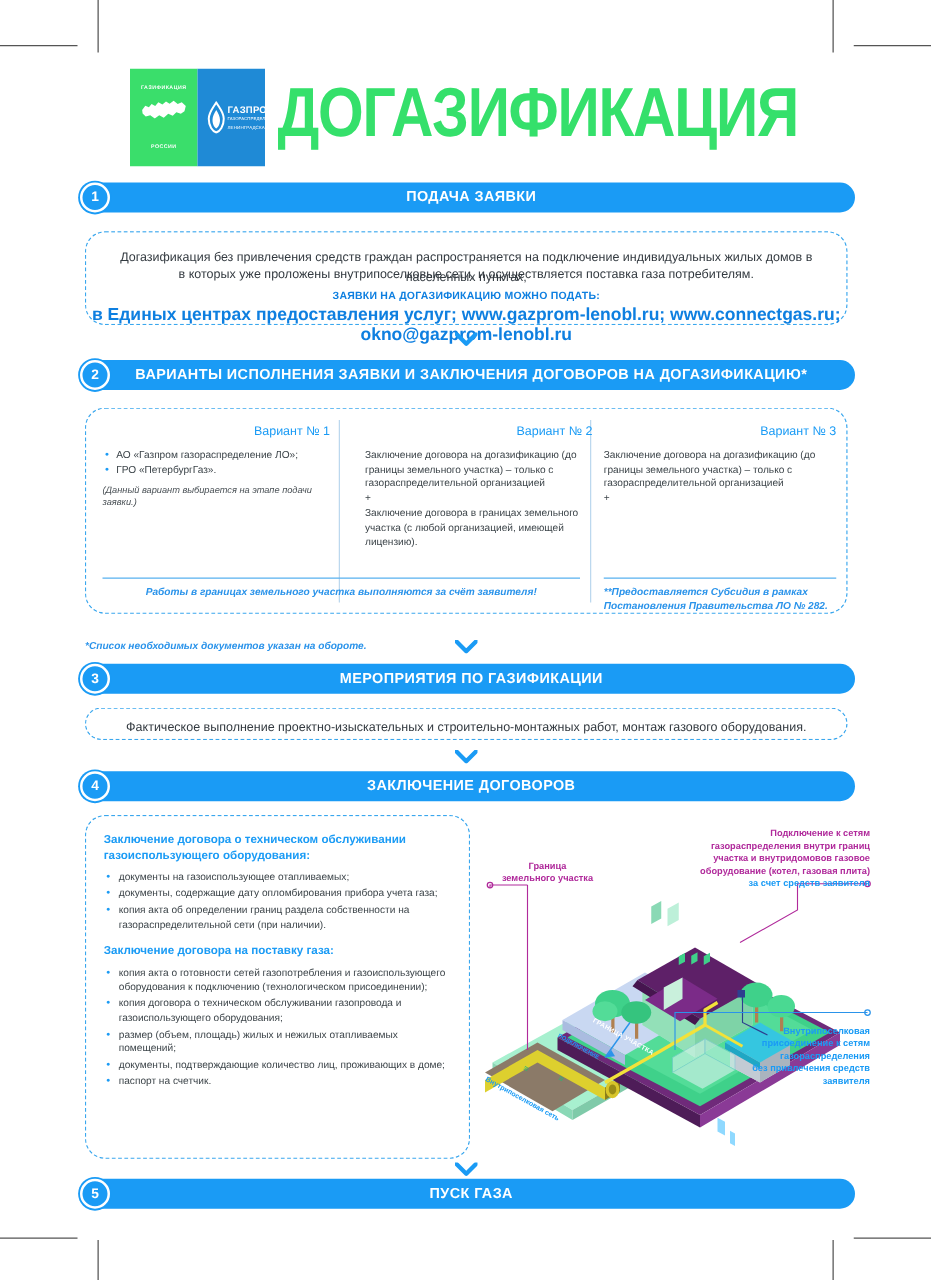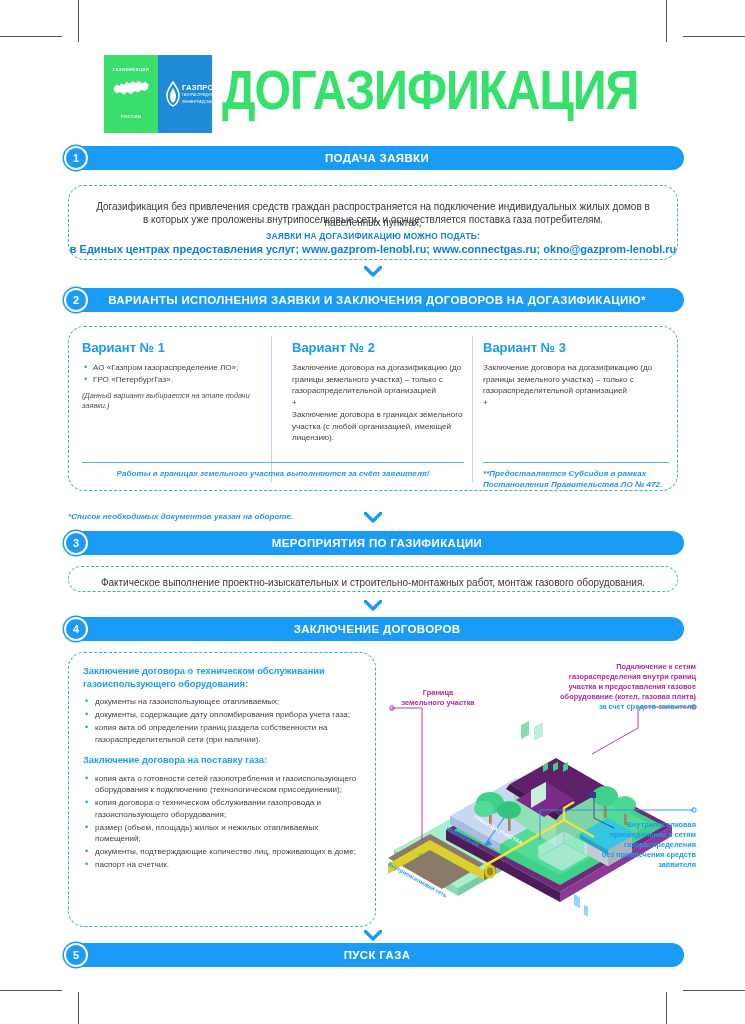"в Единых центрах предоставления услуг;" .s1-links { font-size: 11px -> 14px }
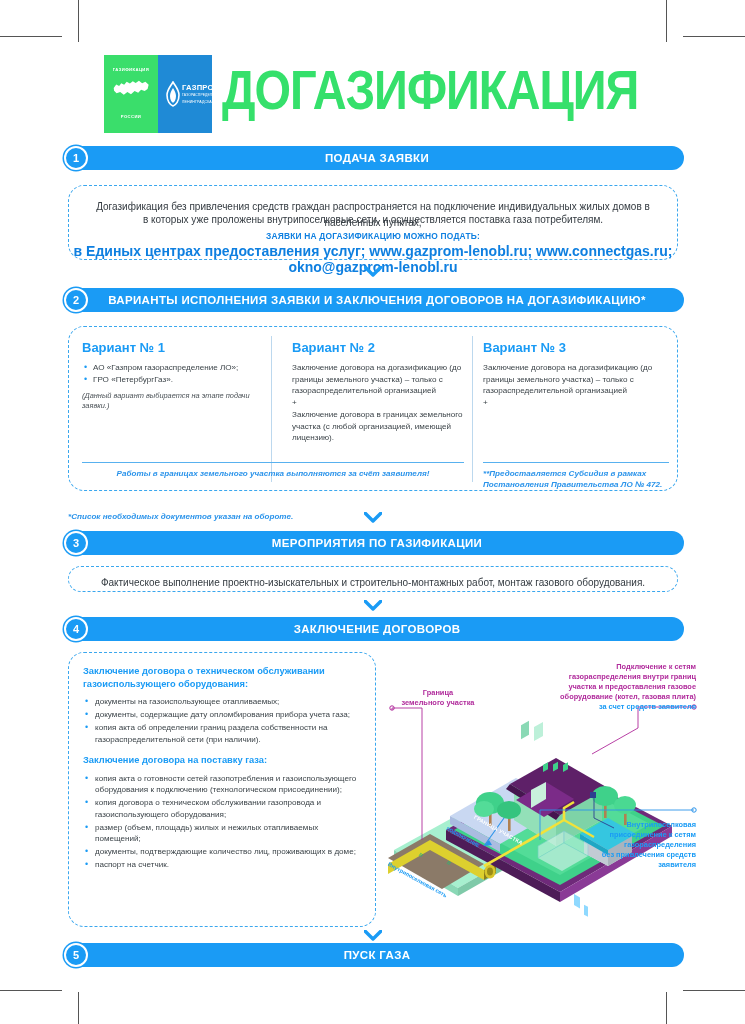"Вариант № 1" .var-title { font-size: 13px -> 10px; font-weight: bold -> normal; text-align: left -> right }
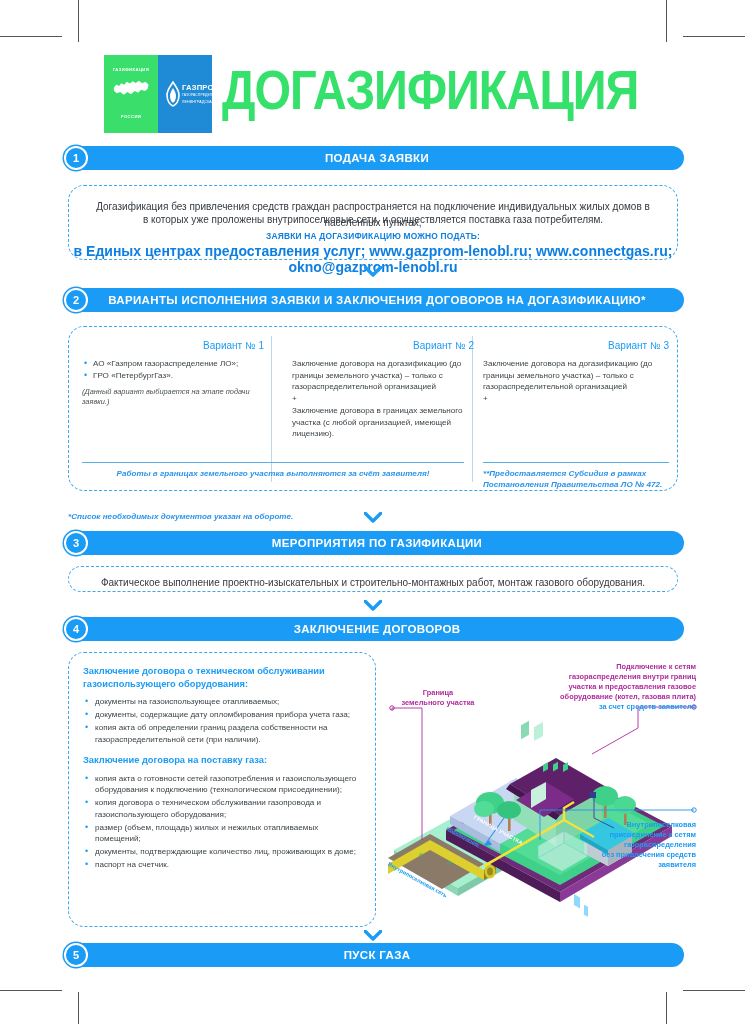"Постановления Правительства ЛО № 472." div.fn-italic { text: 472 -> 282 }
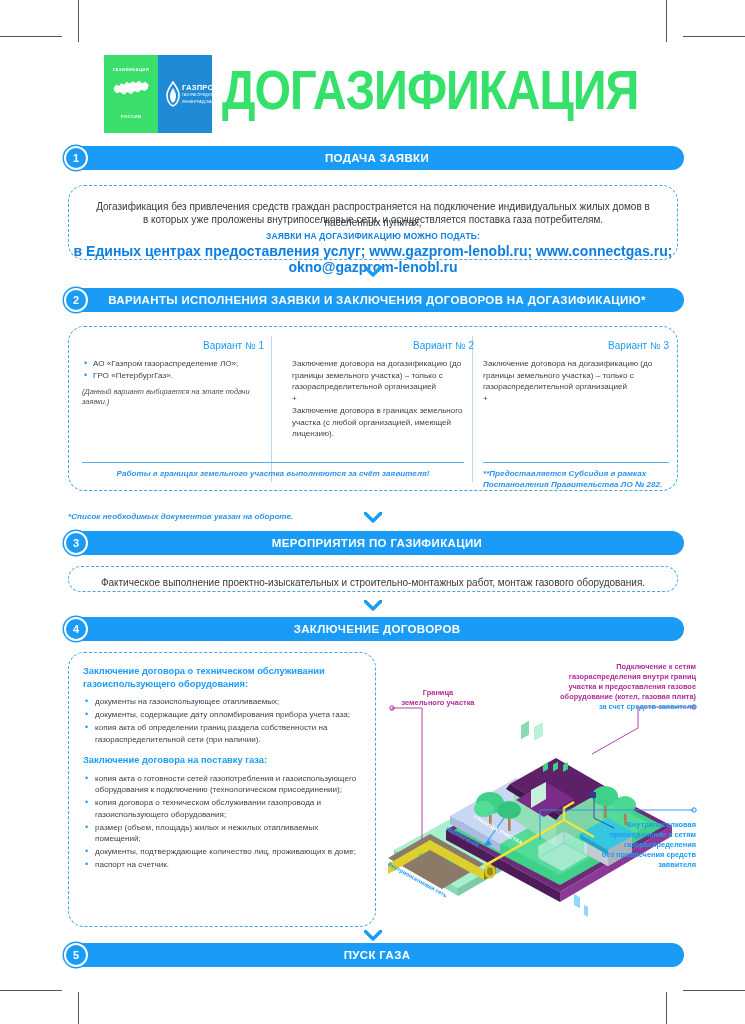"участка и предоставления газовое" span { text: предоставления -> внутридомовов }
